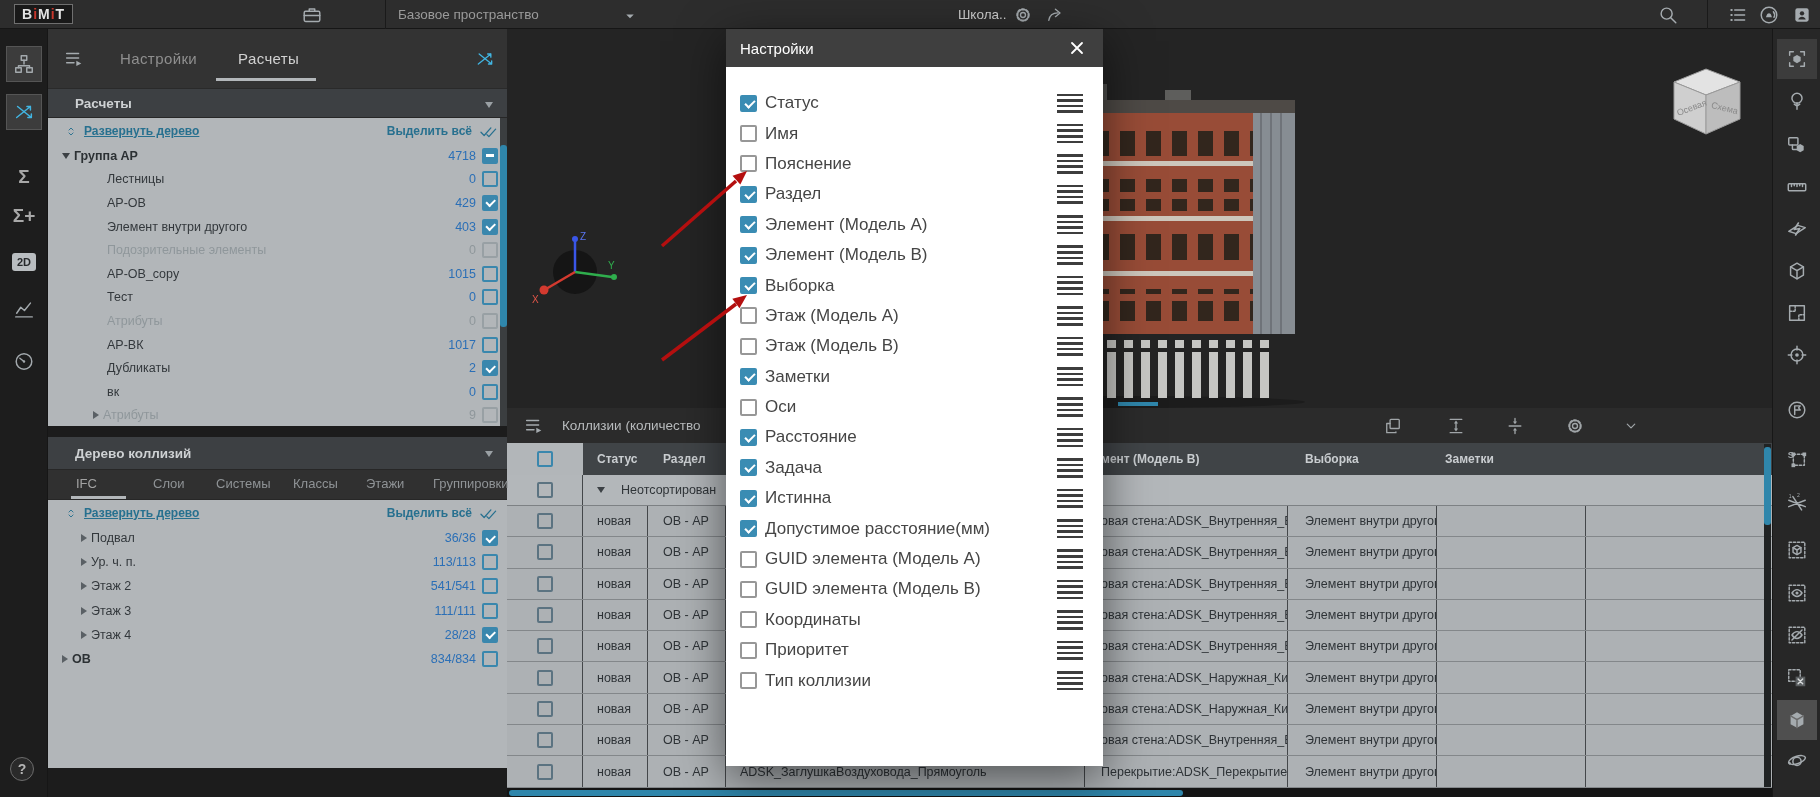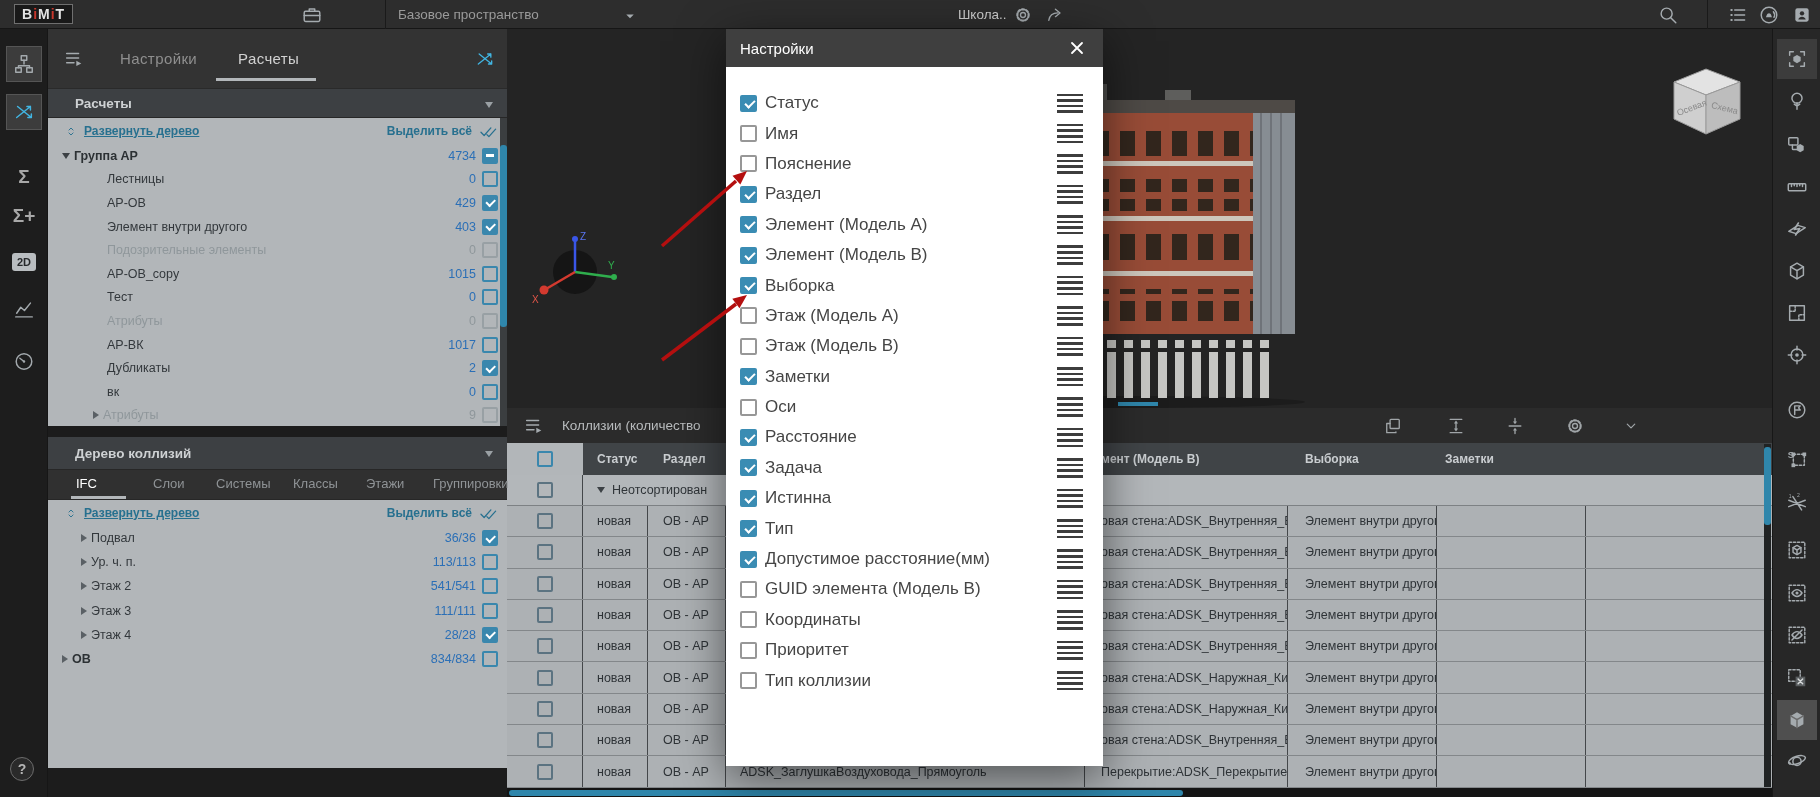"4734" span.cnt { text: 4734 -> 4718 }
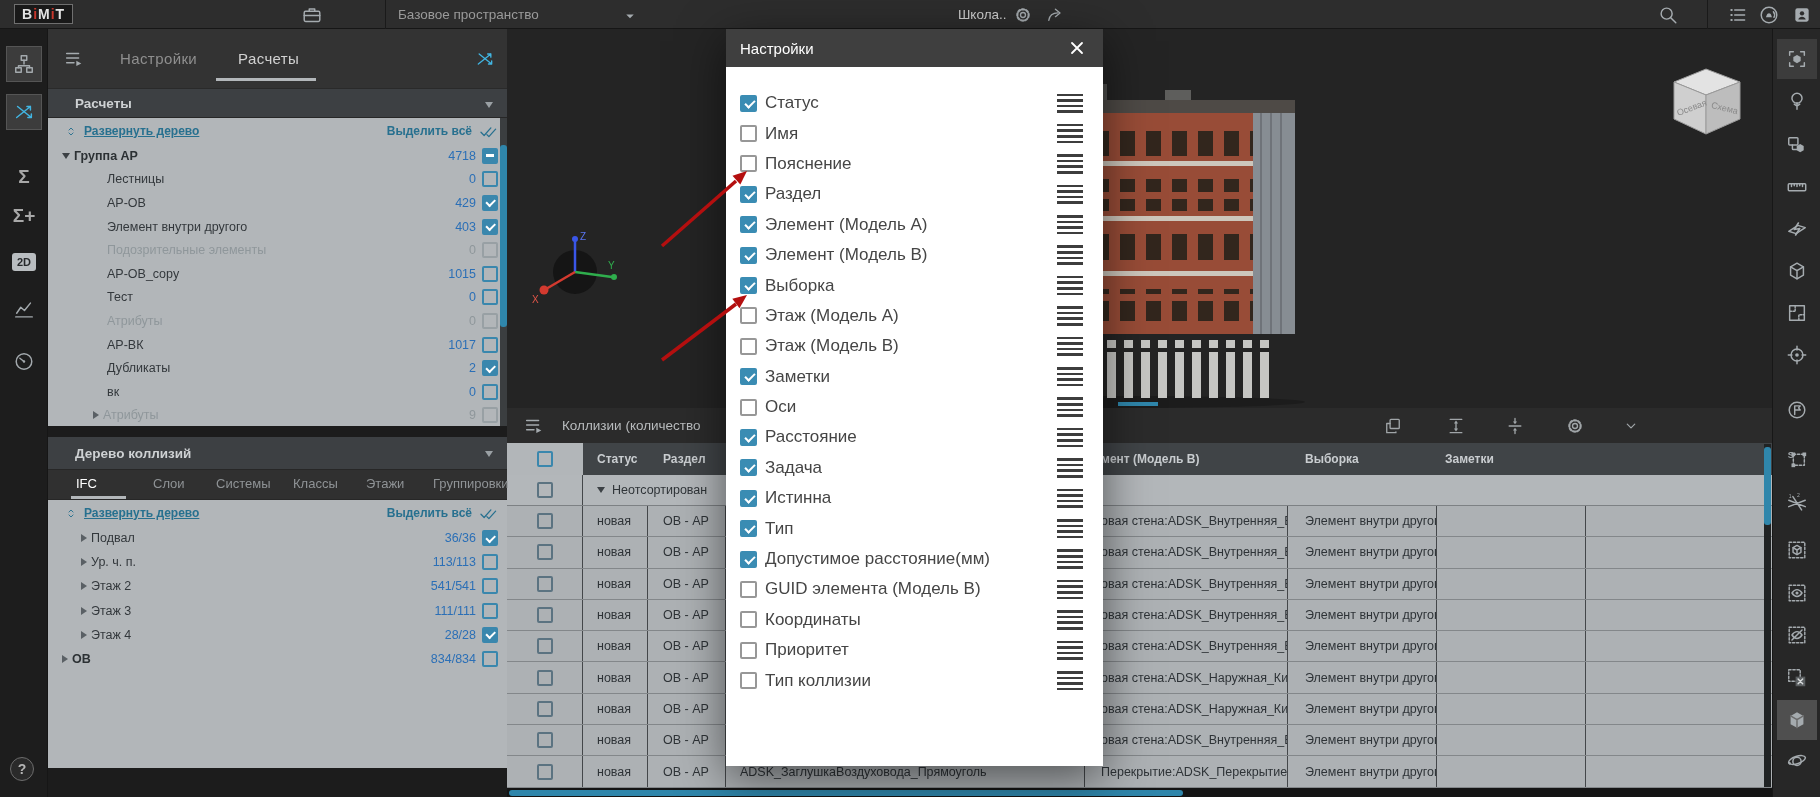"IFC" .ctab.on { color: #ffffff -> #a3a3a3 }
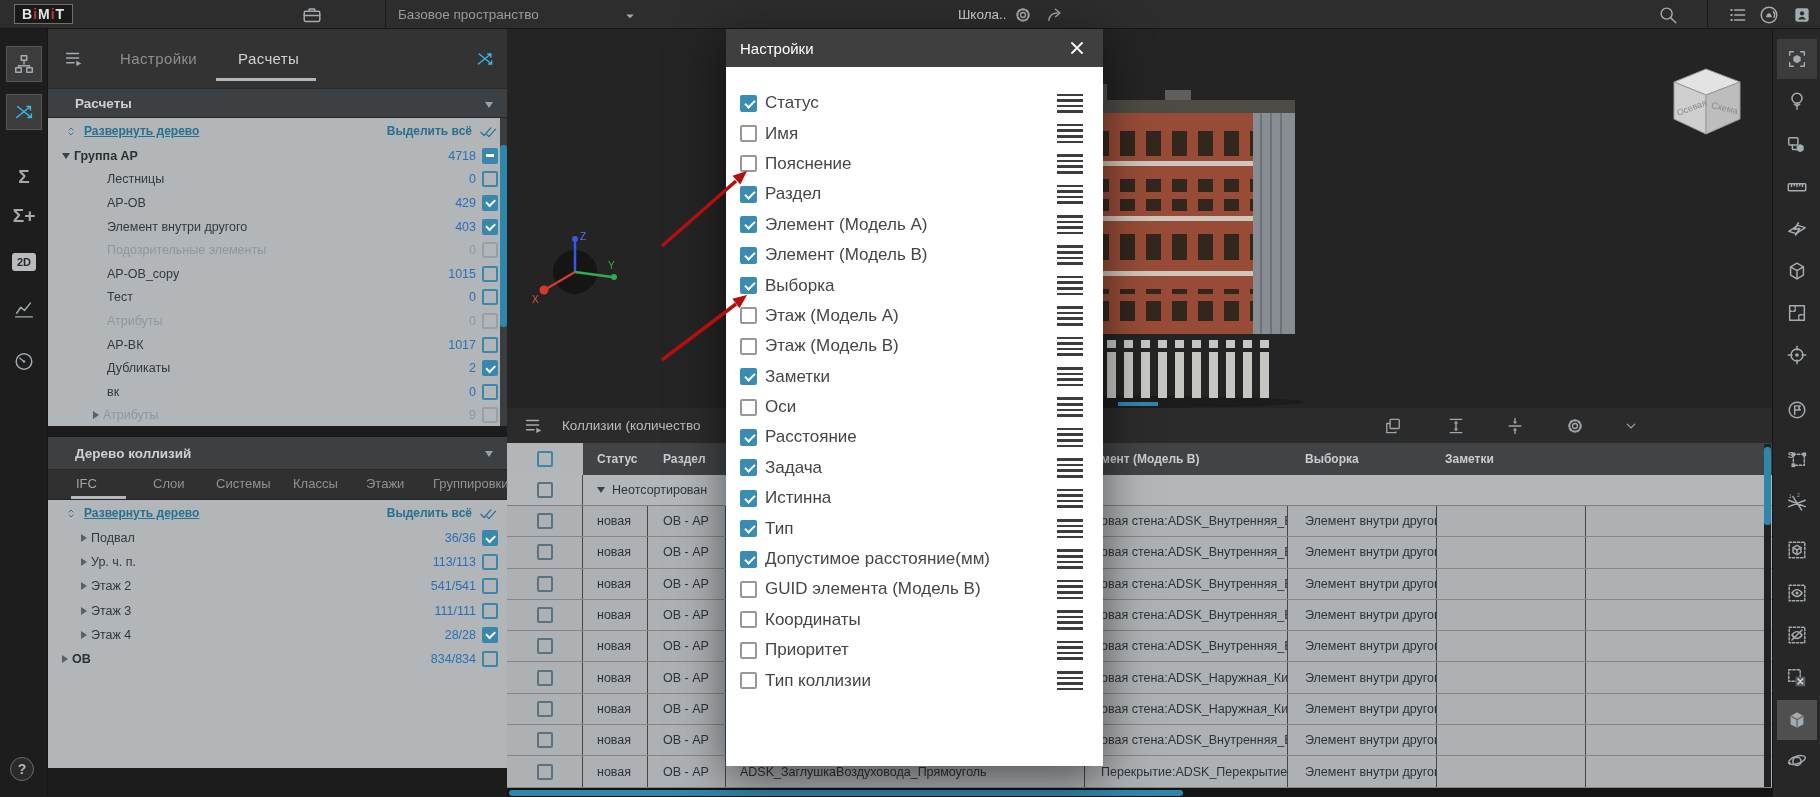"Неотсортирован" .grow .glab { gap: 7px -> 16px }
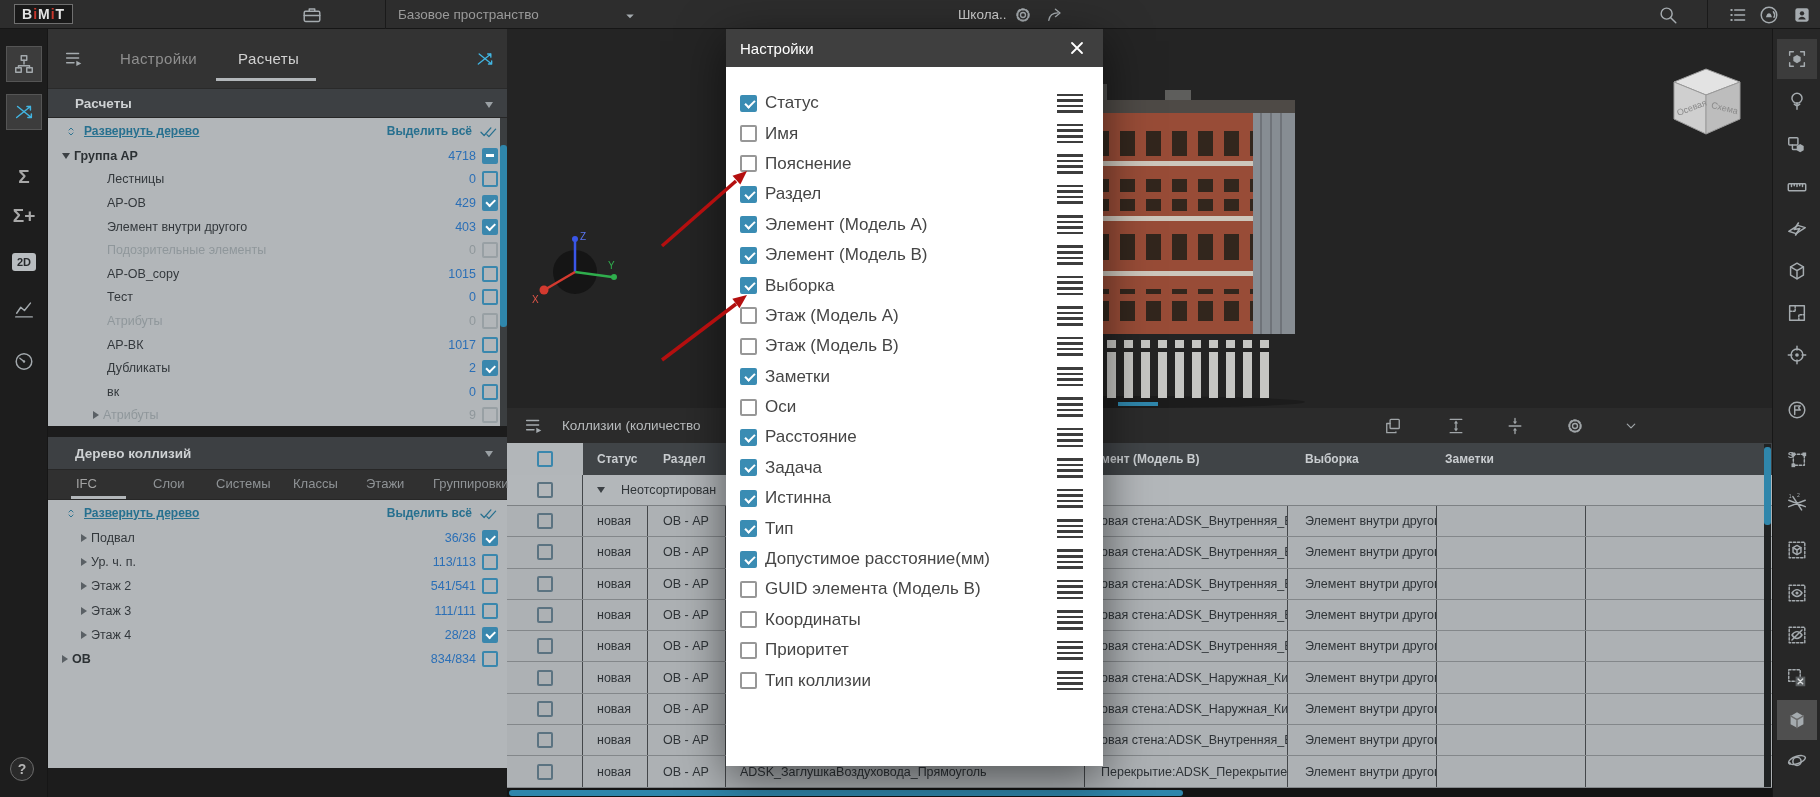"Тип" div.mrow { html: <div> <span></span> <span>Тип</span> <span> <i></i> <i></i> <i></i> <i></i> </span> </div> -> none }
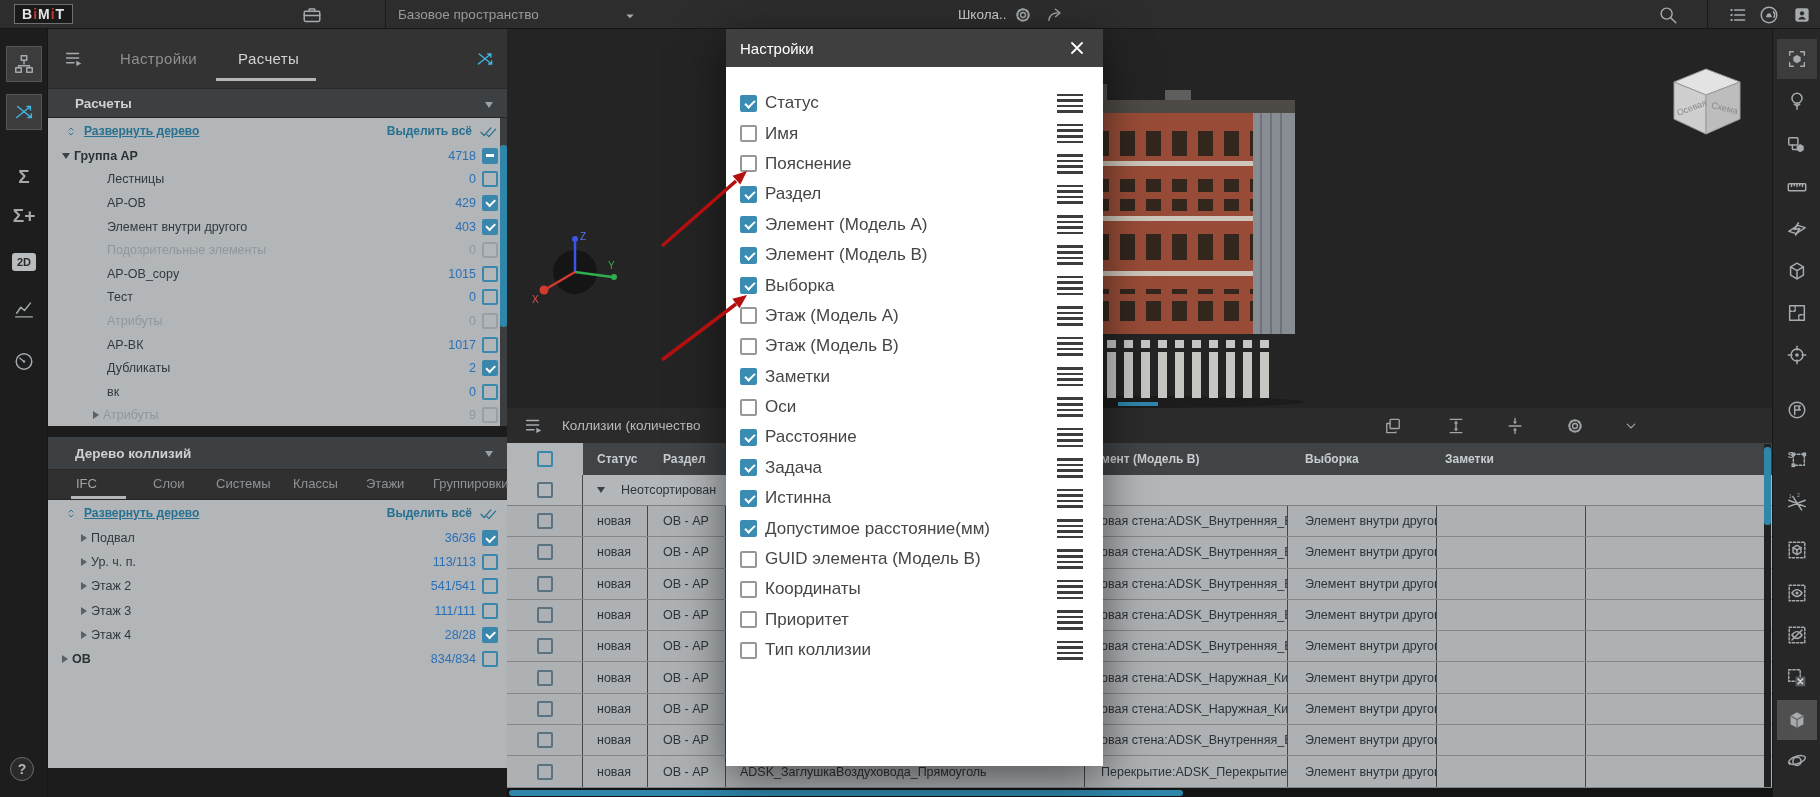"GUID элемента (Модель A)" div.mrow { html: none -> <div> <span></span> <span>GUID элемента (Модель A)</span> <span> <i></i> <i></i> <i></i> <i></i> </span> </div> }
